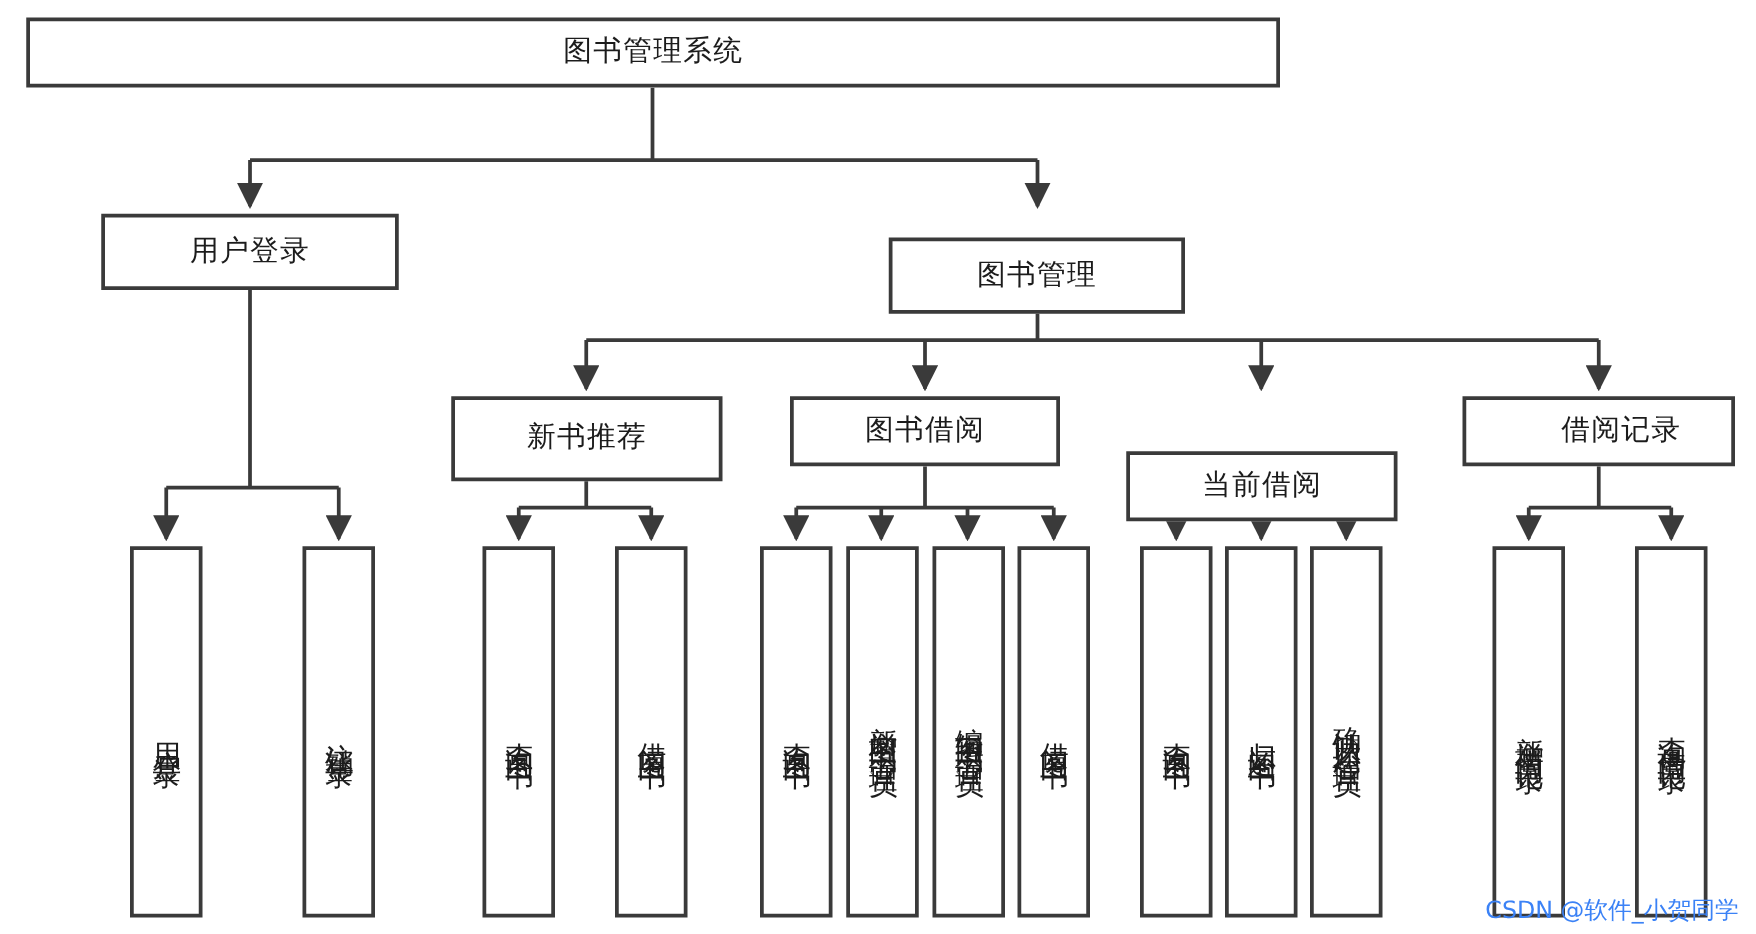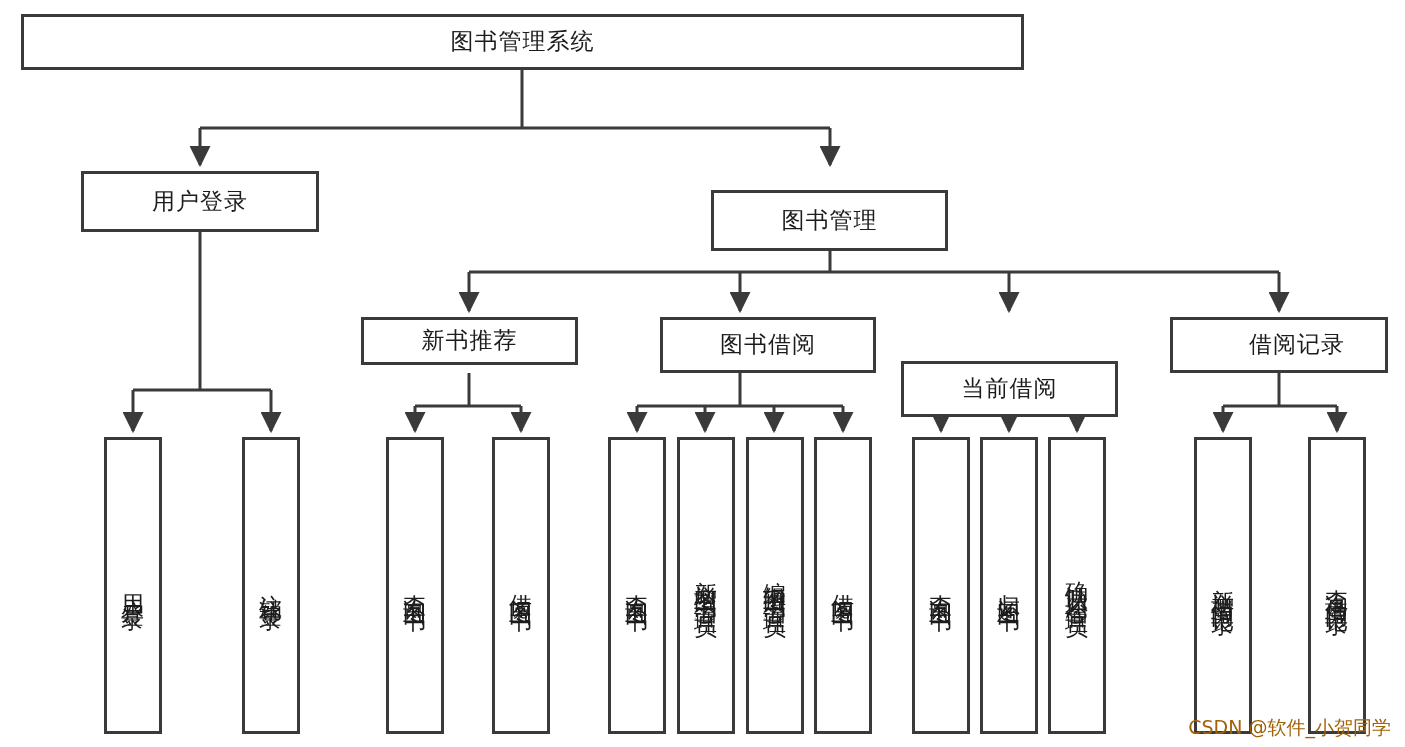"新书推荐" div.node { height: 48px -> 68px }
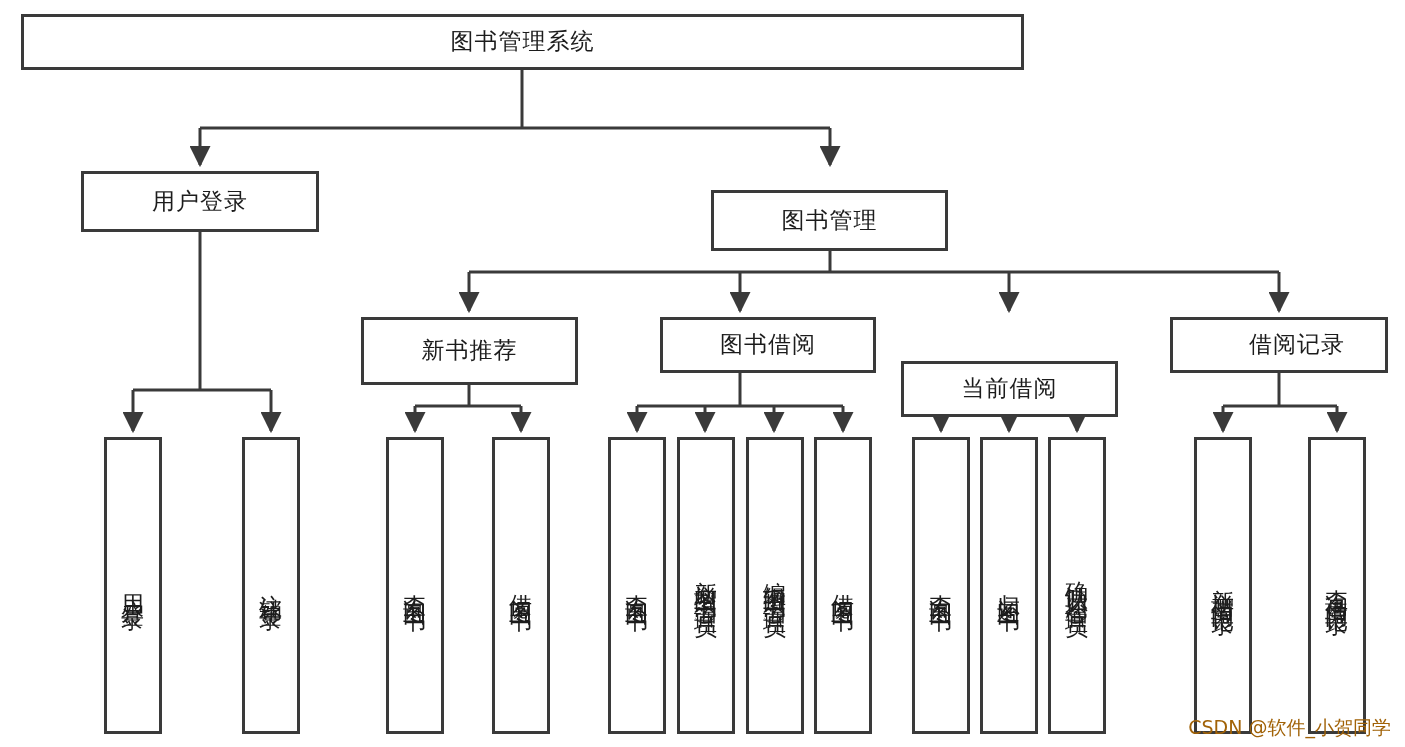"图书借阅" div.node { left: 660px -> 632px }
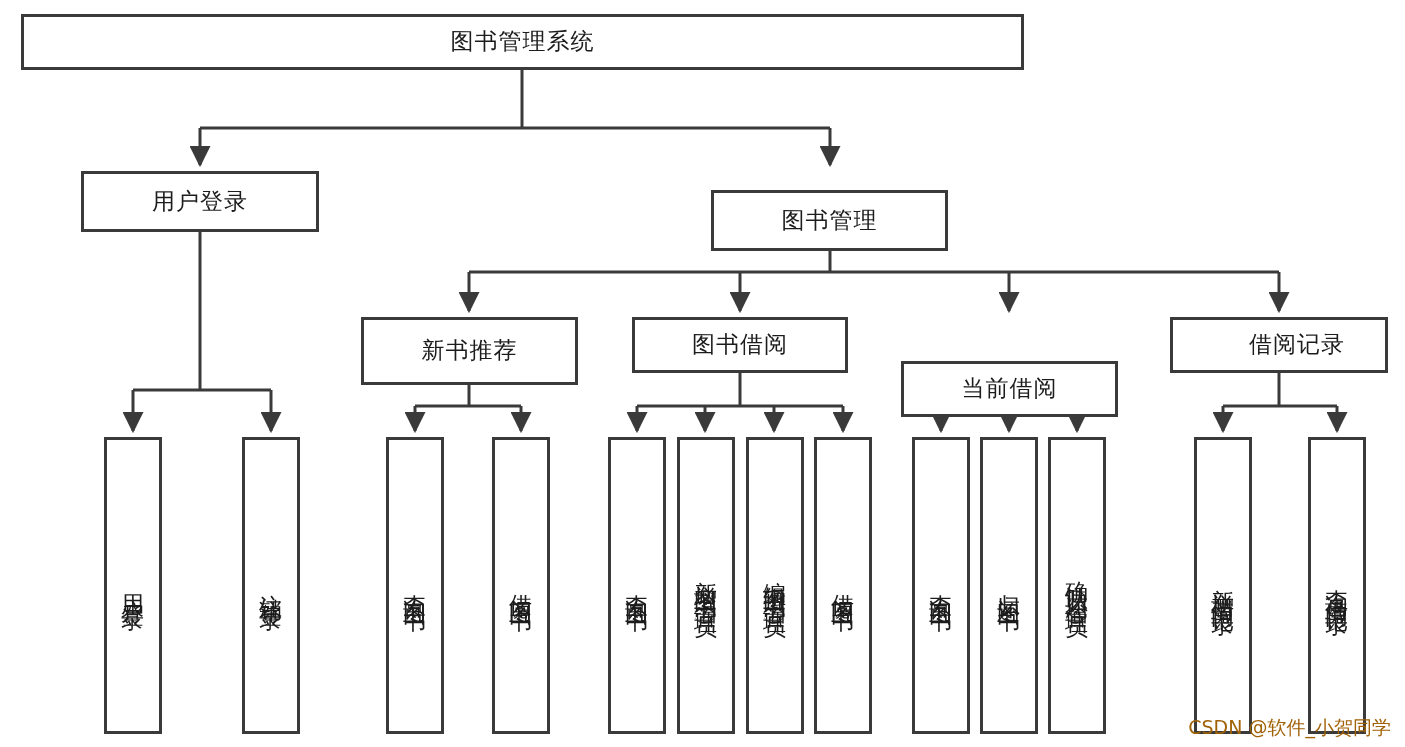"CSDN @软件_小贺同学" .watermark { color: #a16207 -> #3b82f6 }
